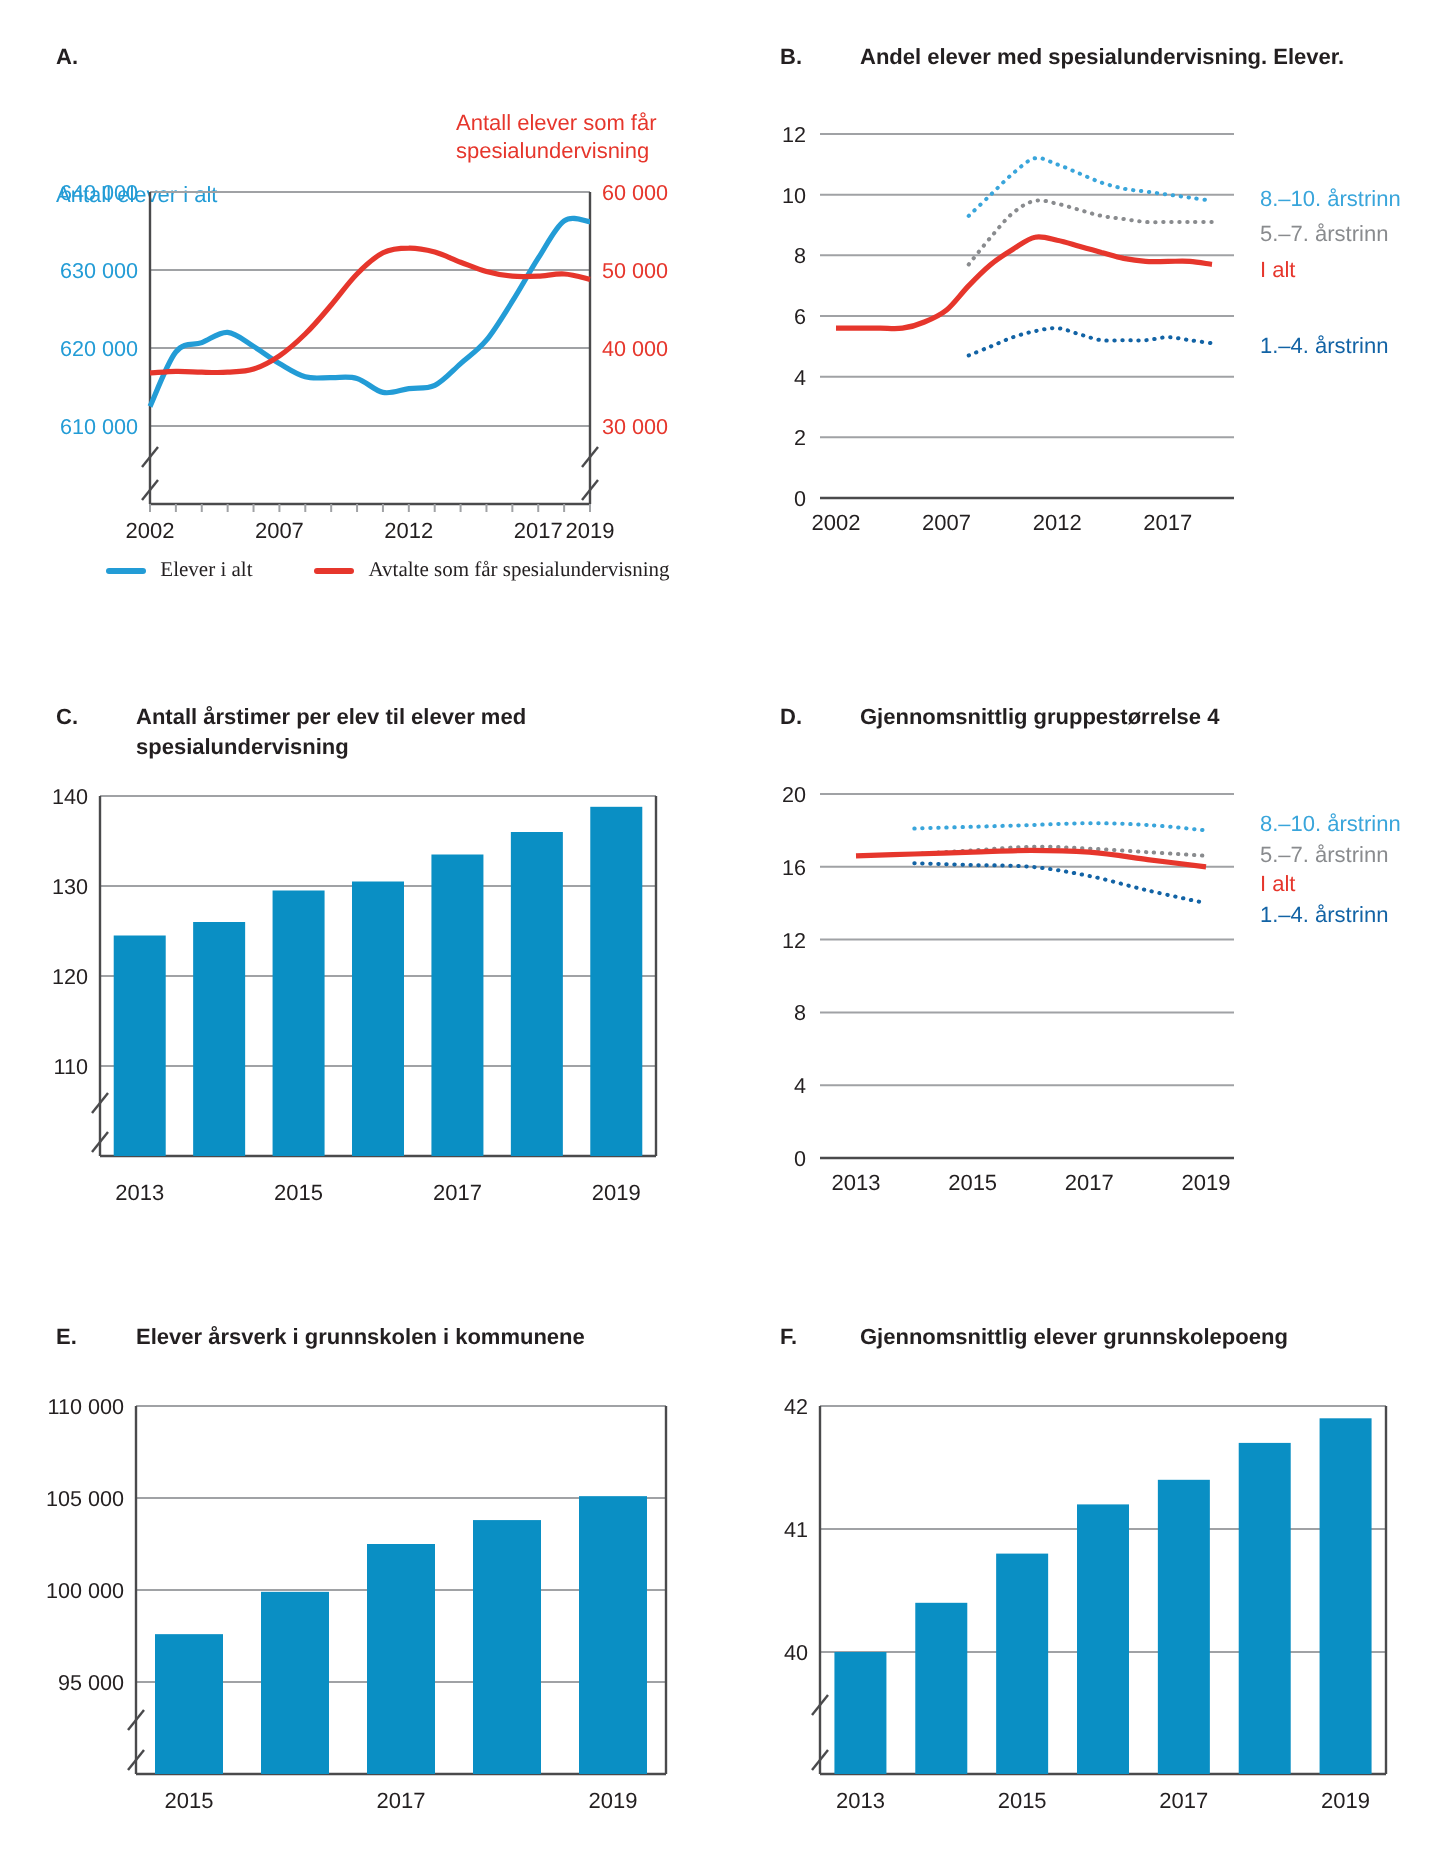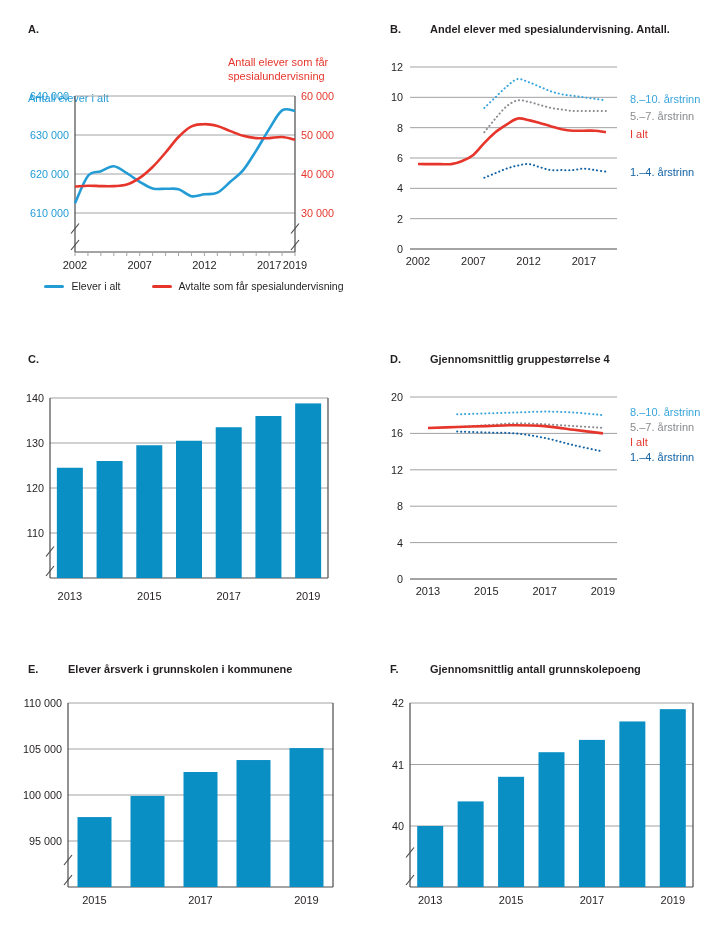"Andel elever med spesialundervisning." span.title { text: Antall -> Elever }
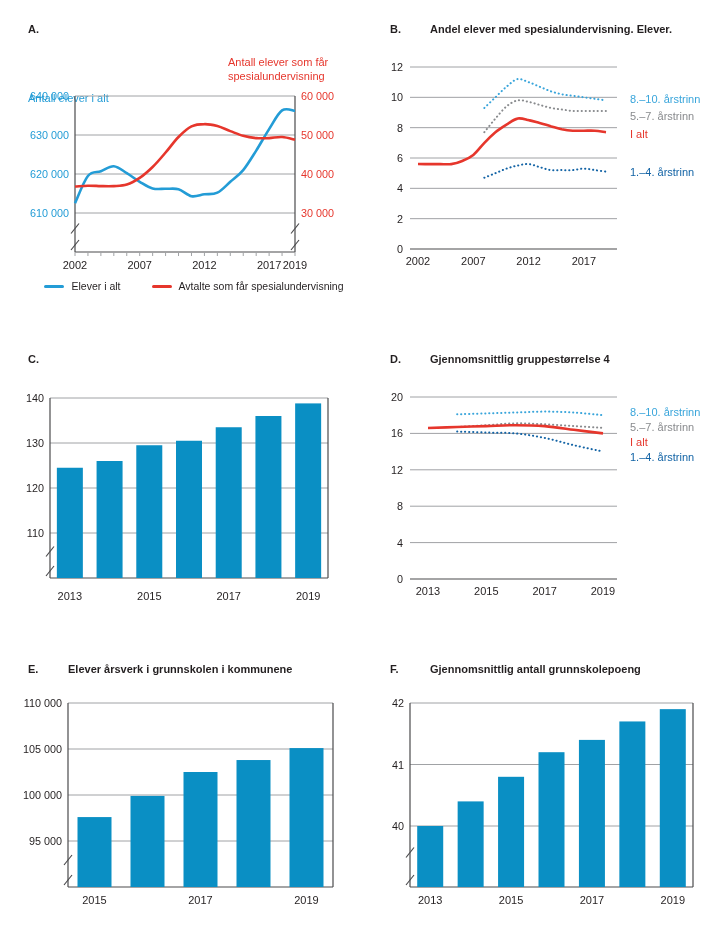"Elever i alt" .legend { font-family: none -> Liberation Serif, serif }
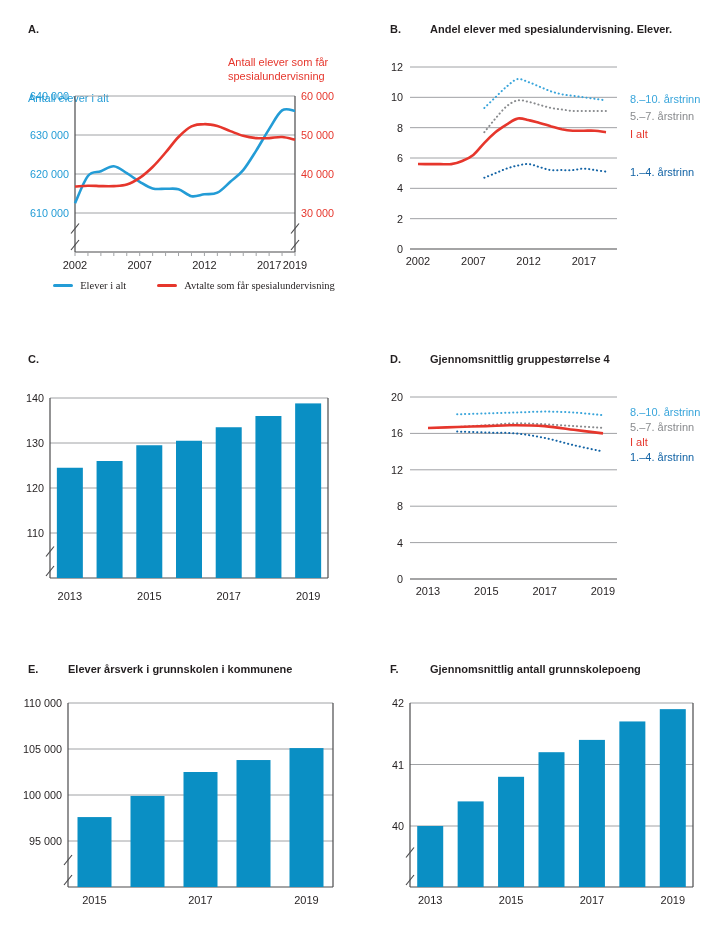"Antall årstimer per elev til" span.title { html: none -> <span>Antall årstimer per elev til elever med spesialundervisning</span> }
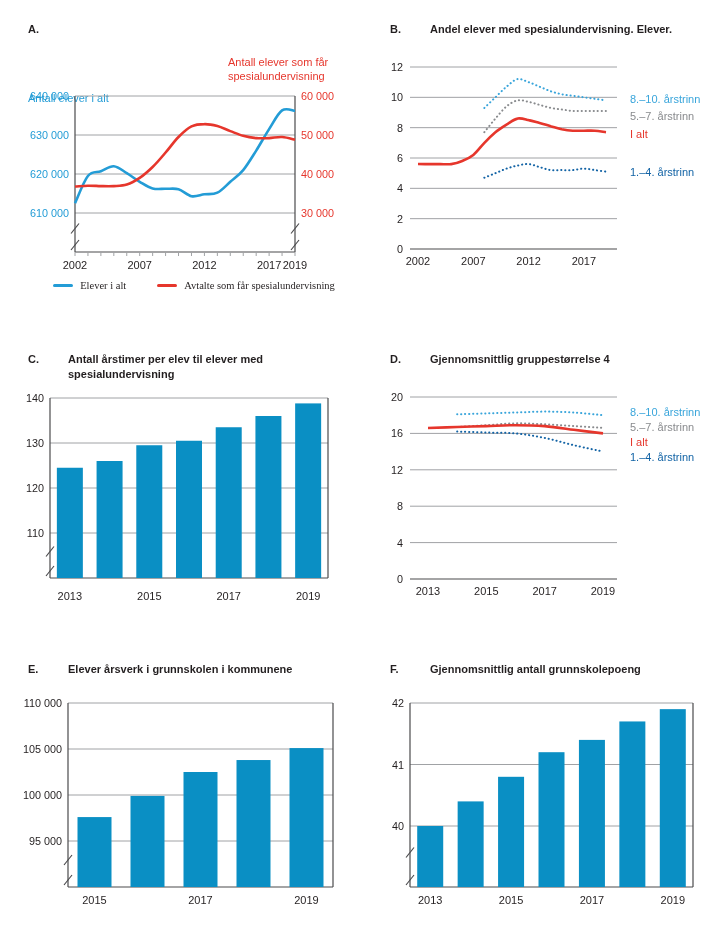"Gjennomsnittlig antall grunnskolepoeng" span.title { text: antall -> elever }
